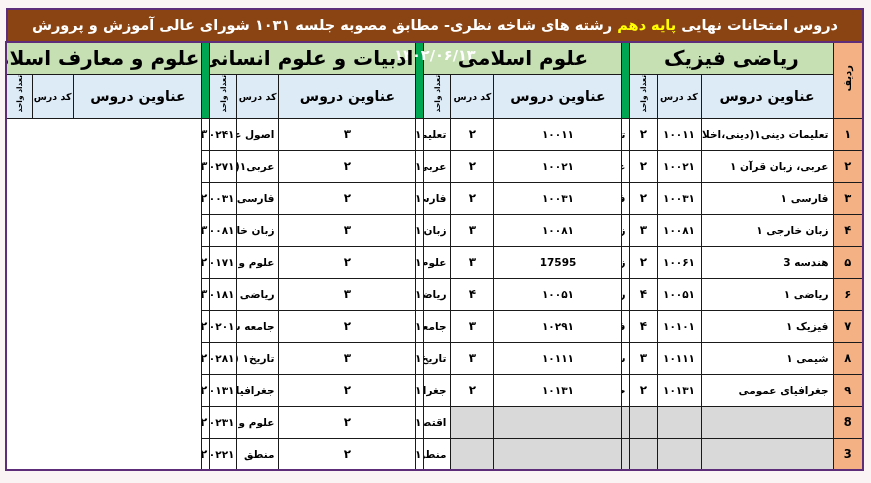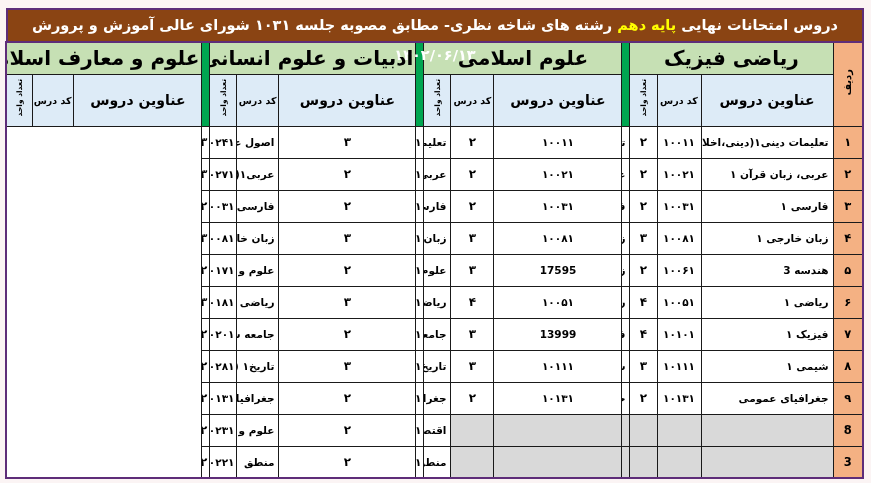"کد درس" .shead { height: 52px -> 44px }
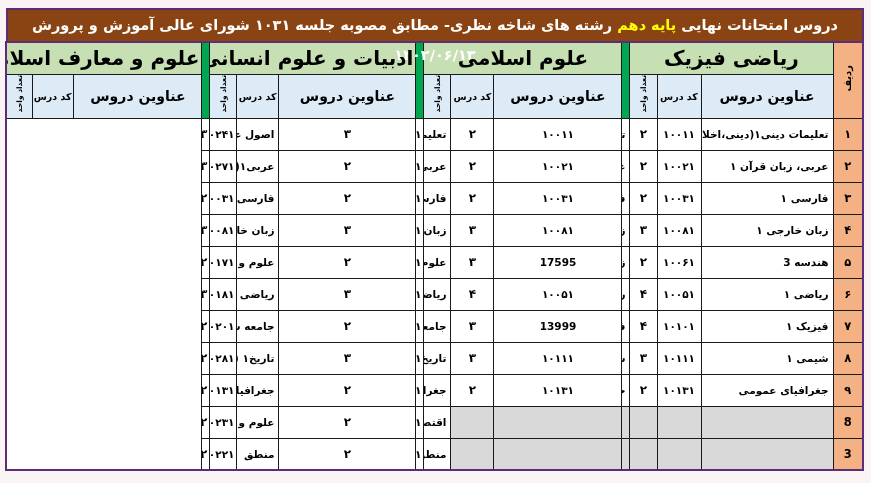"13999" td.ccode { text: 13999 -> ۱۰۲۹۱ }
